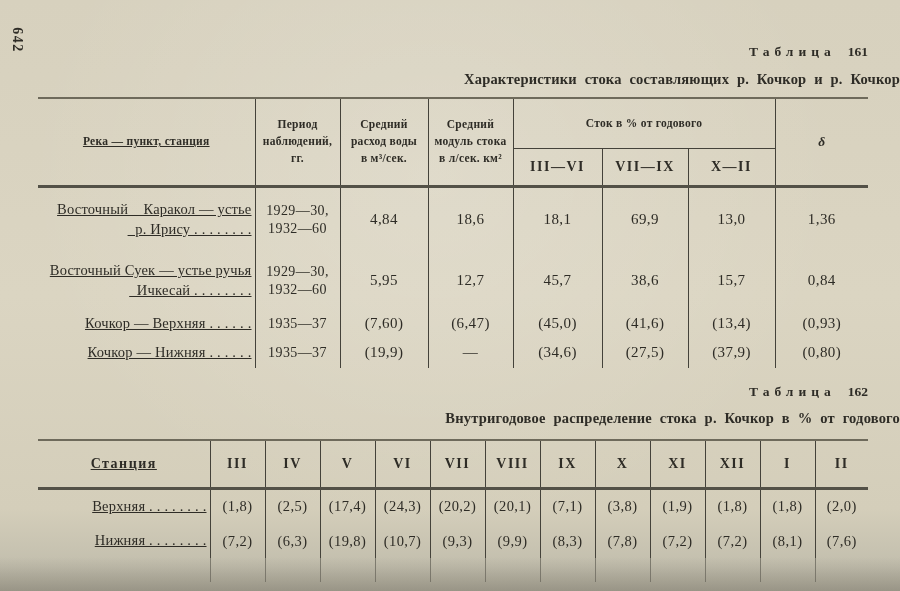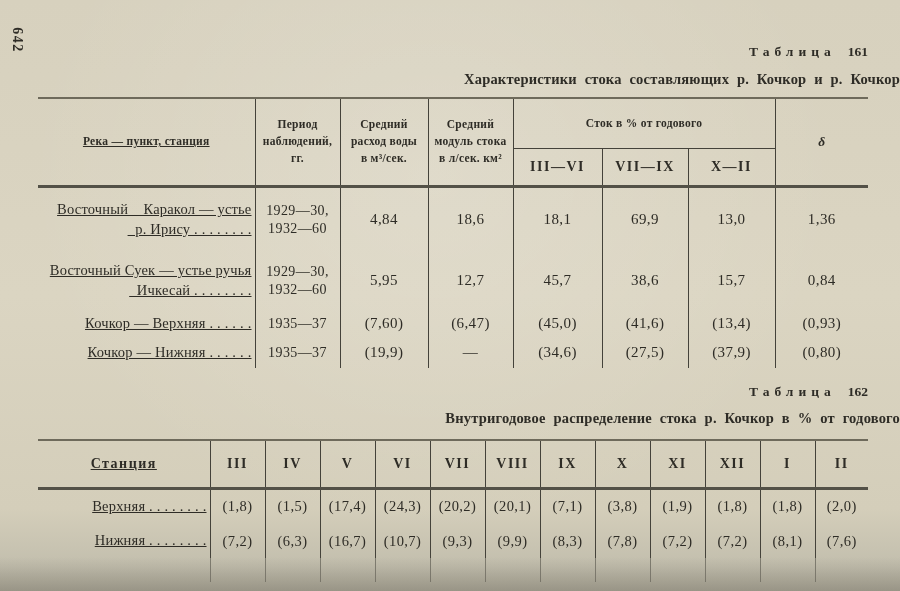"(1,5)" td { text: 1,5 -> 2,5 }
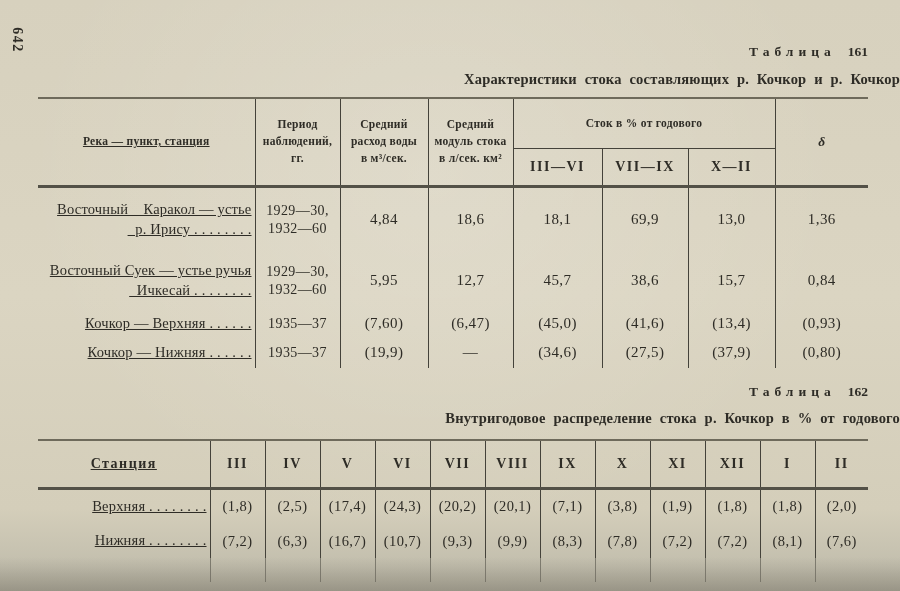"(16,7)" td { text: 16,7 -> 19,8 }
